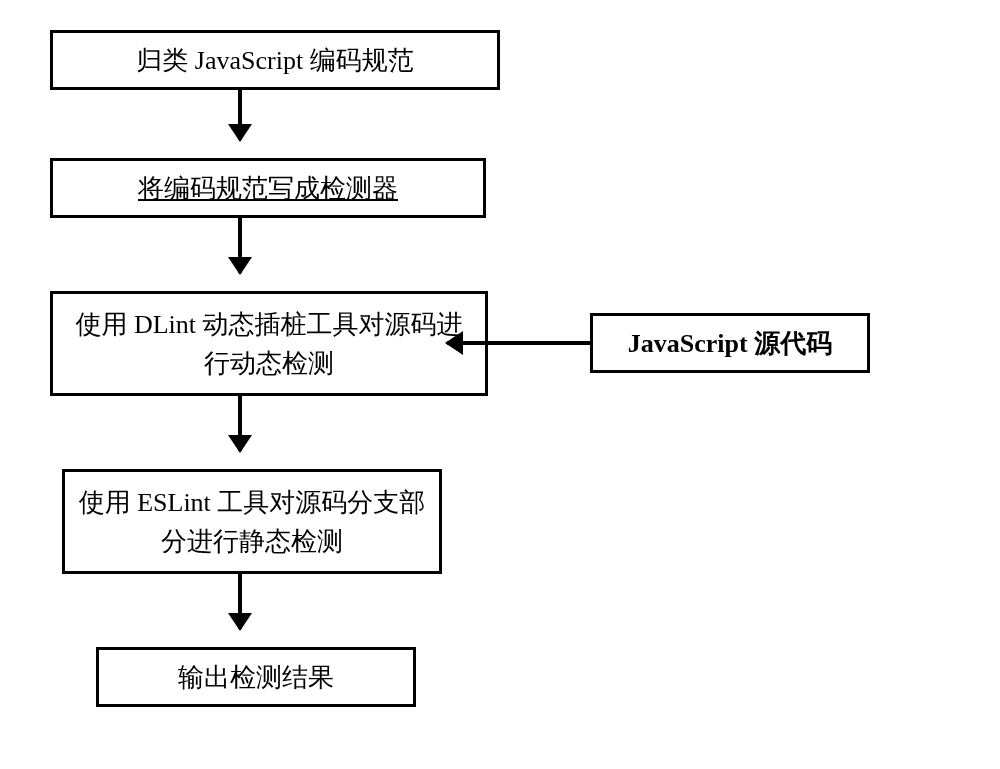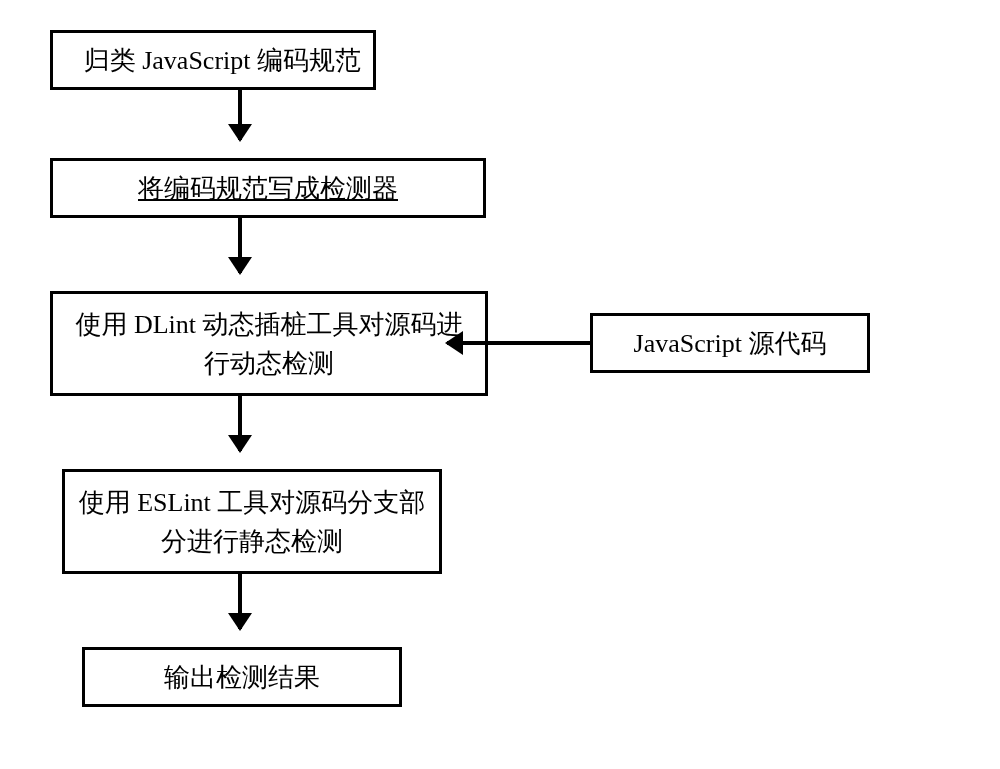"归类 JavaScript 编码规范" div.box { justify-content: flex-end -> none; width: 326px -> 450px }
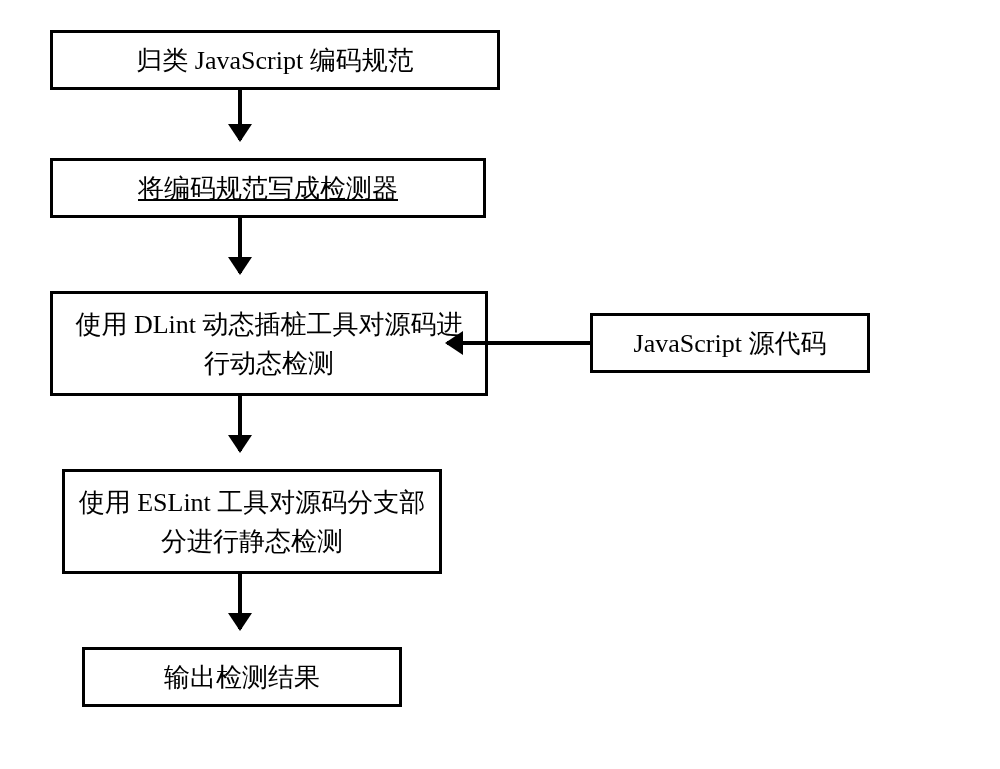"JavaScript 源代码" div.box { font-weight: none -> bold }
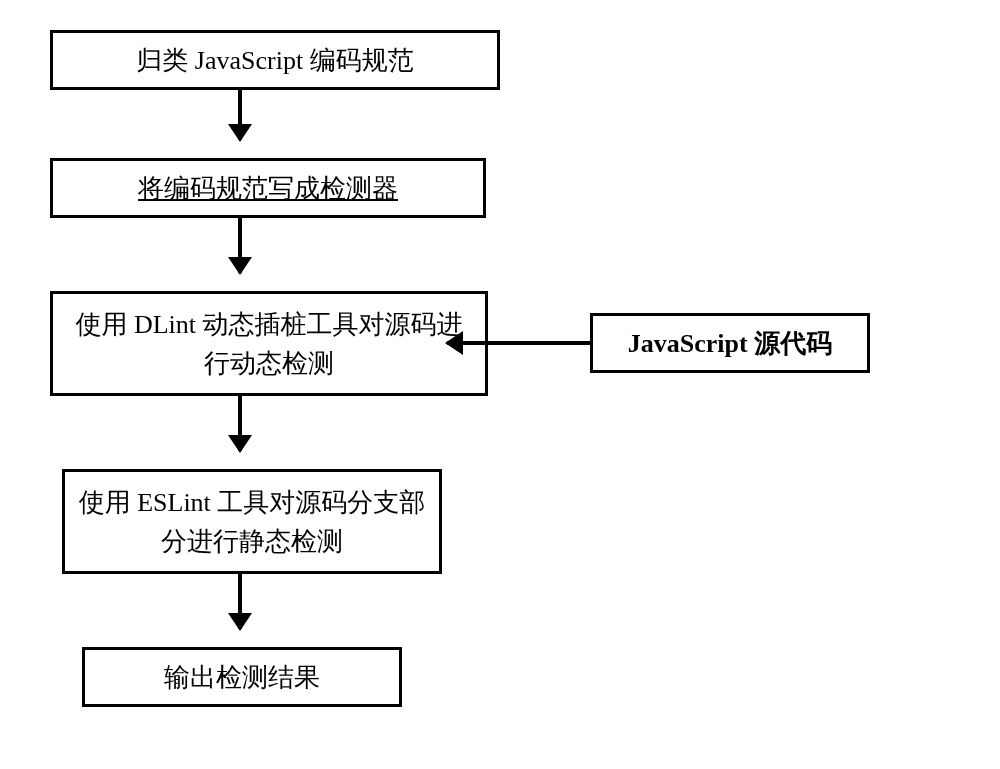"输出检测结果" div.box { left: 82px -> 96px }
